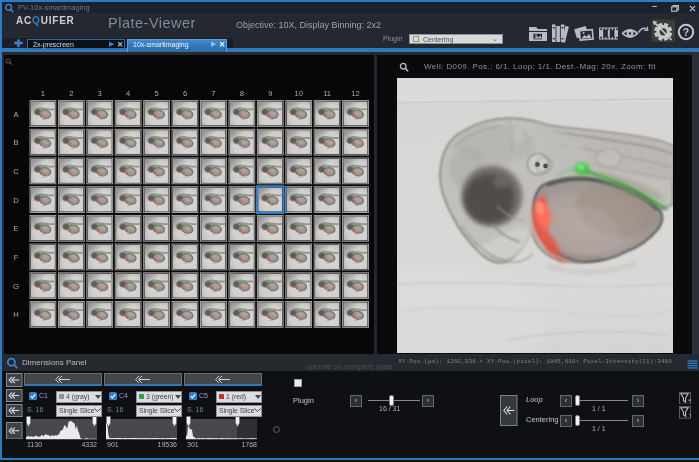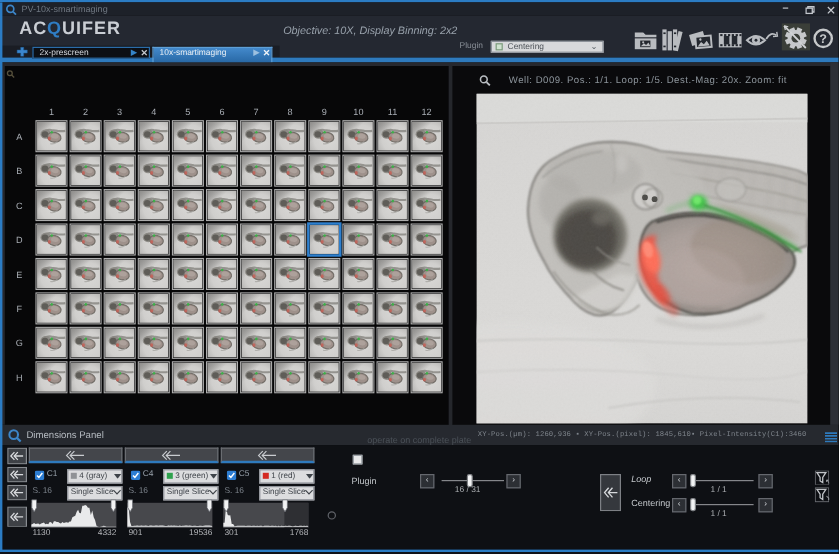"ACQUIFER" div.txt { font-size: 15px -> 10px }
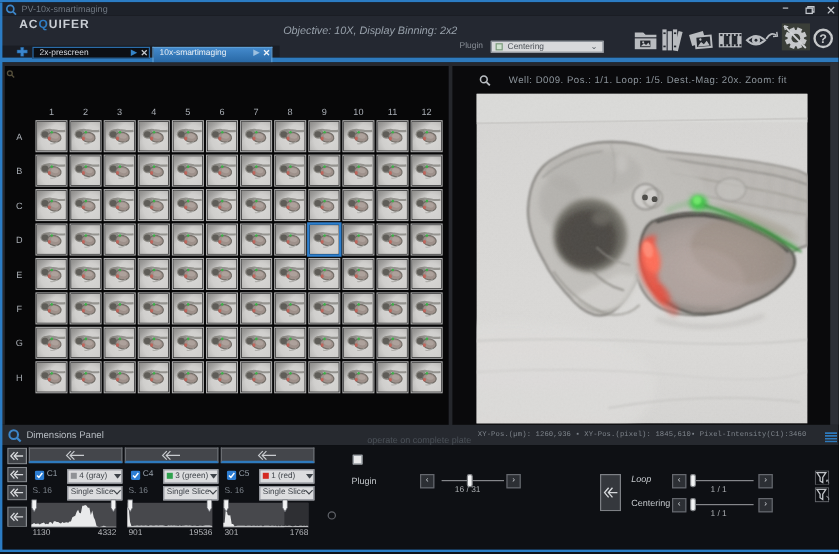"Plate-Viewer" div.txt { html: none -> <div>Plate-Viewer</div> }
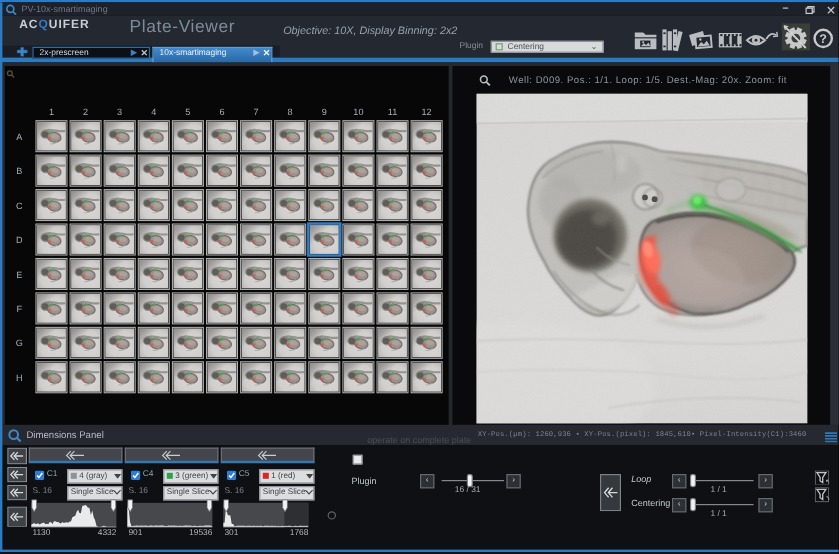"Objective: 10X, Display Binning: 2x2" div.txt { font-style: italic -> none }
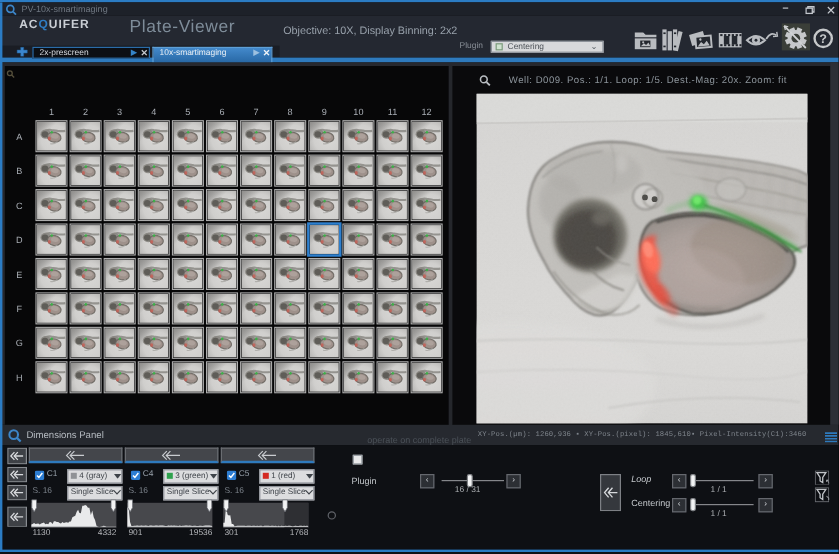"Well: D009. Pos.: 1/1. Loop:" div.txt { text: 1/1. Loop: 1/5 -> 6/1. Loop: 1/1 }
